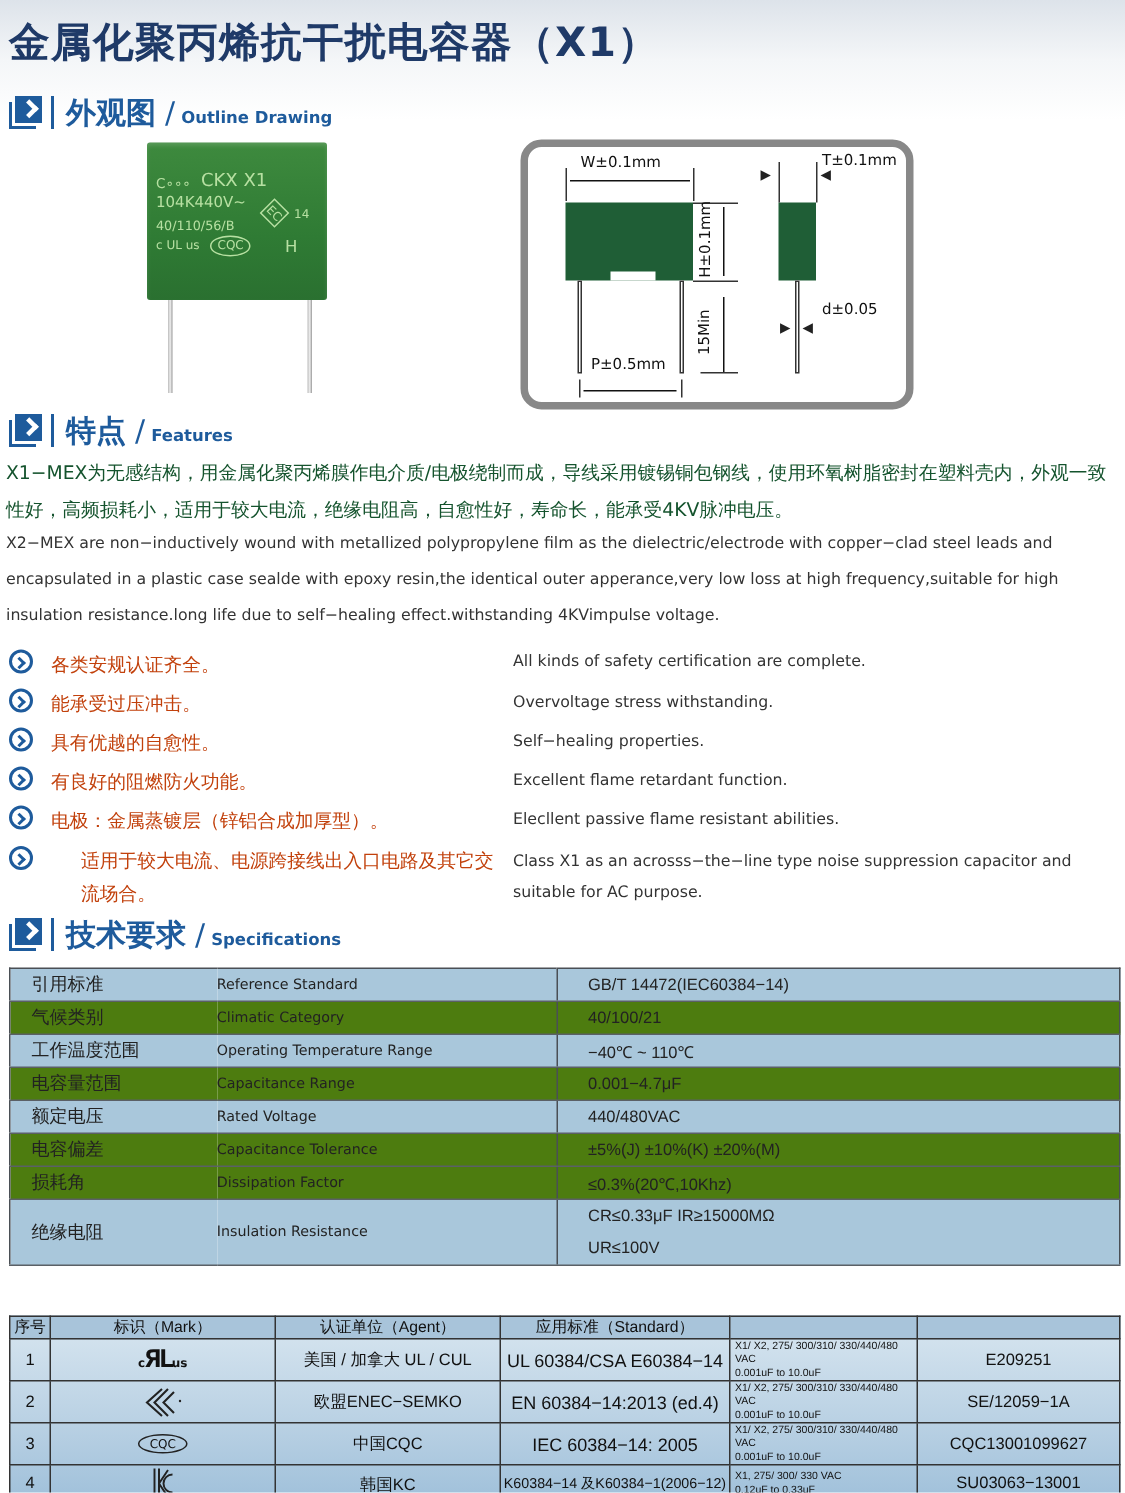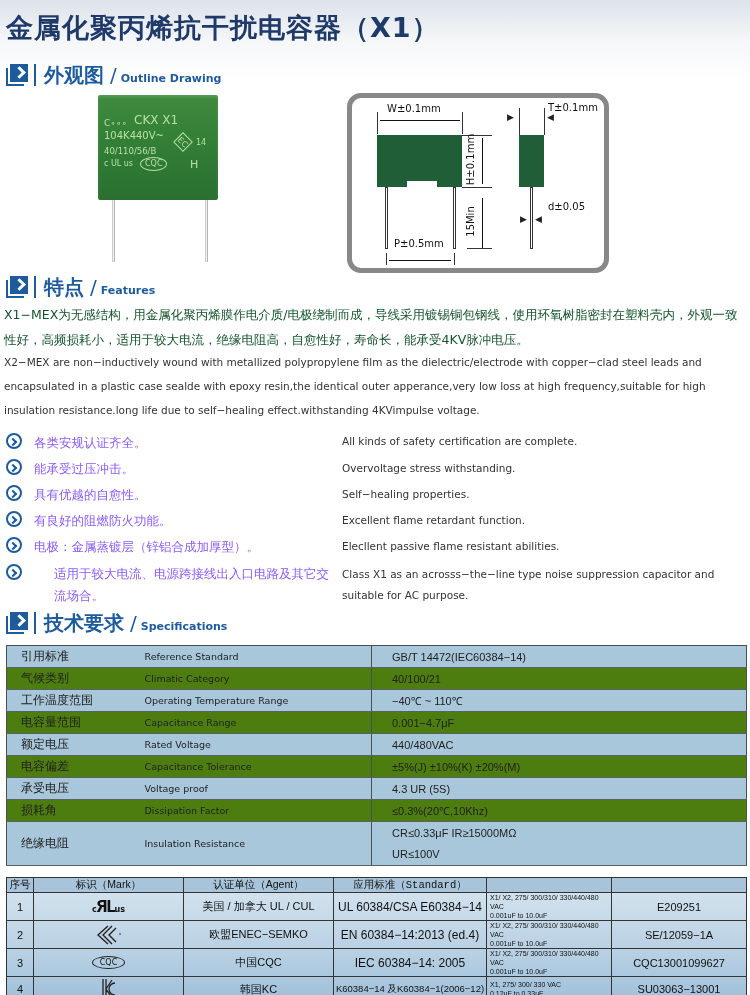"各类安规认证齐全。" .feat-cn { color: #8b5cf6 -> #c2410c }
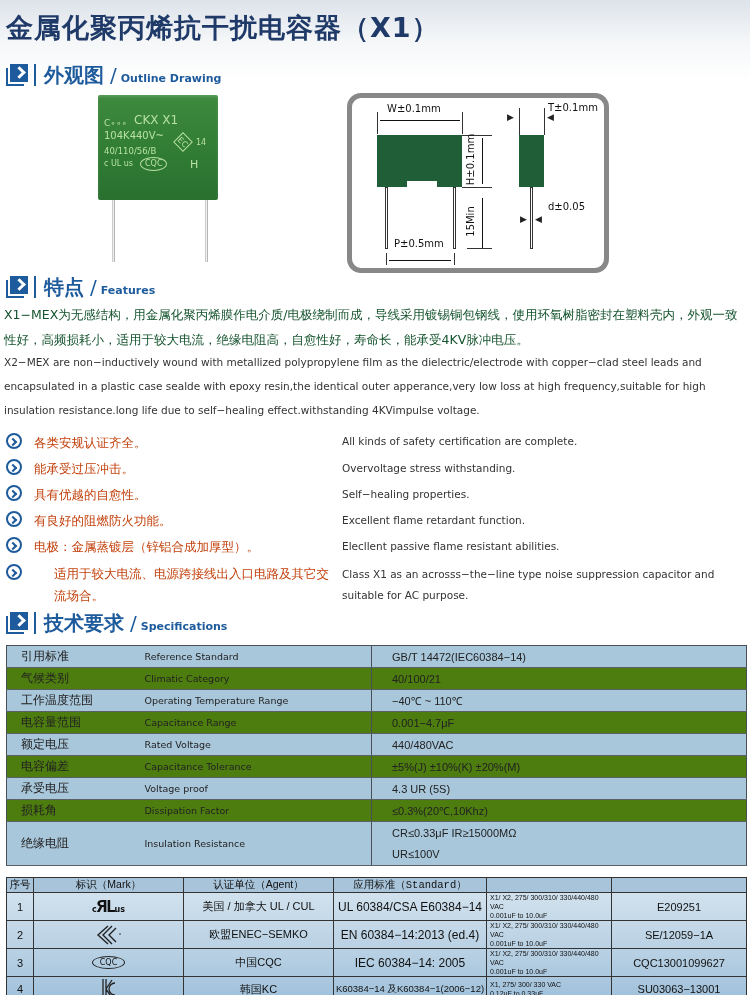"承受电压" tr.blue { html: <tr> <td>承受电压</td> <td>Voltage proof</td> <td>4.3 UR (5S)</td> </tr> -> none }
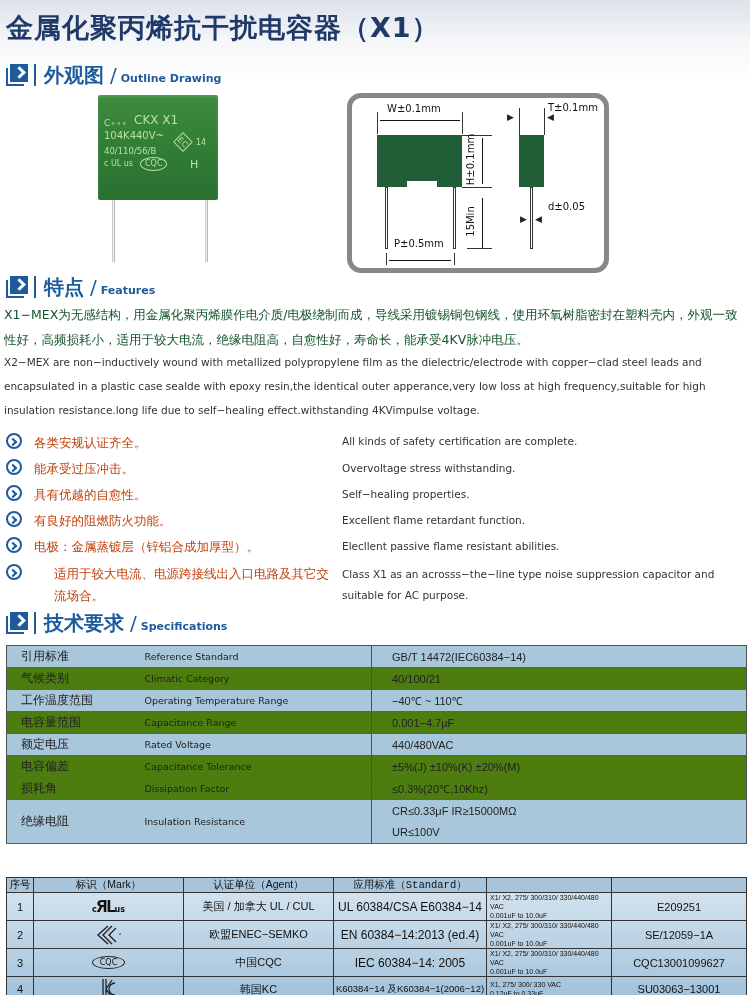"应用标准（Standard）" th { font-family: Liberation Mono, monospace -> none }
